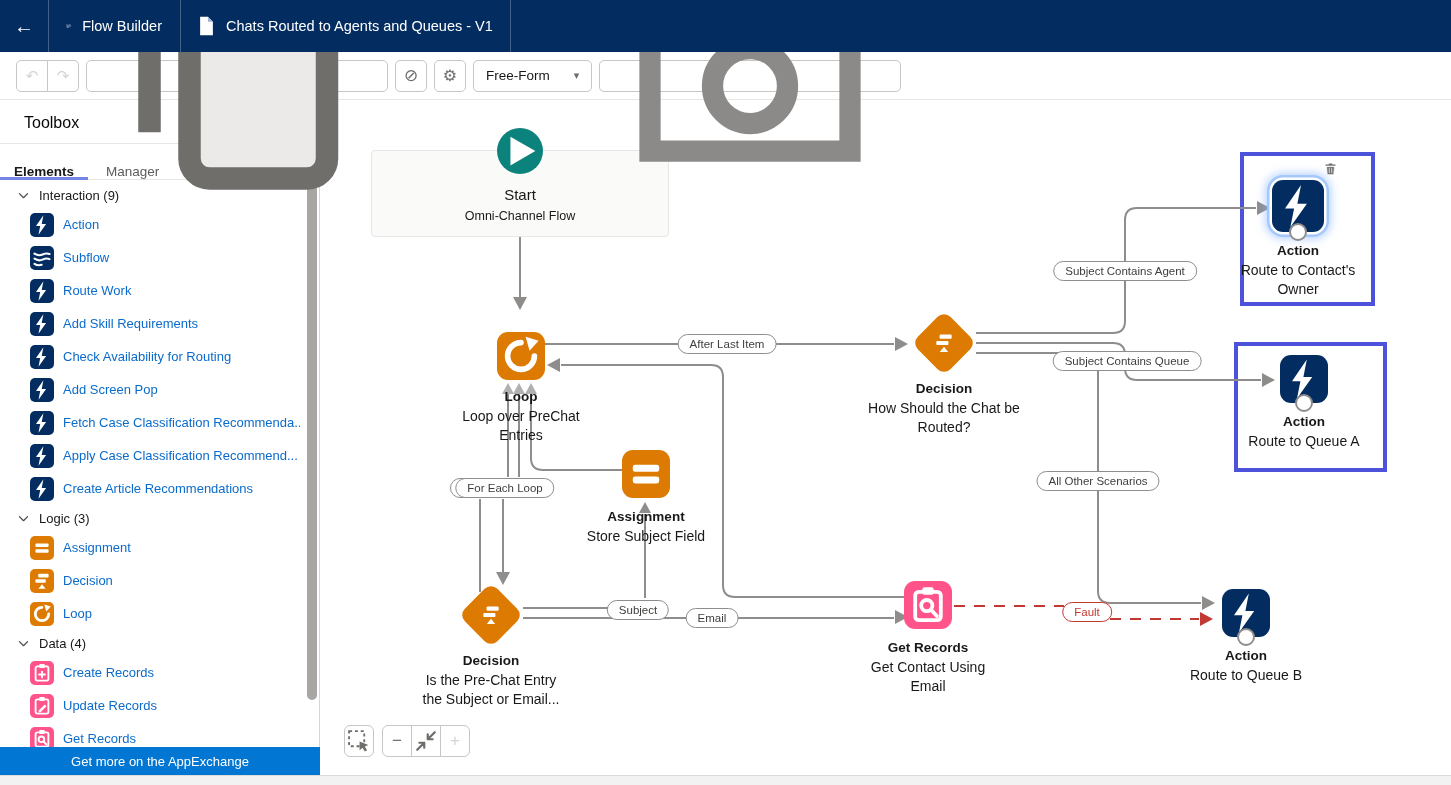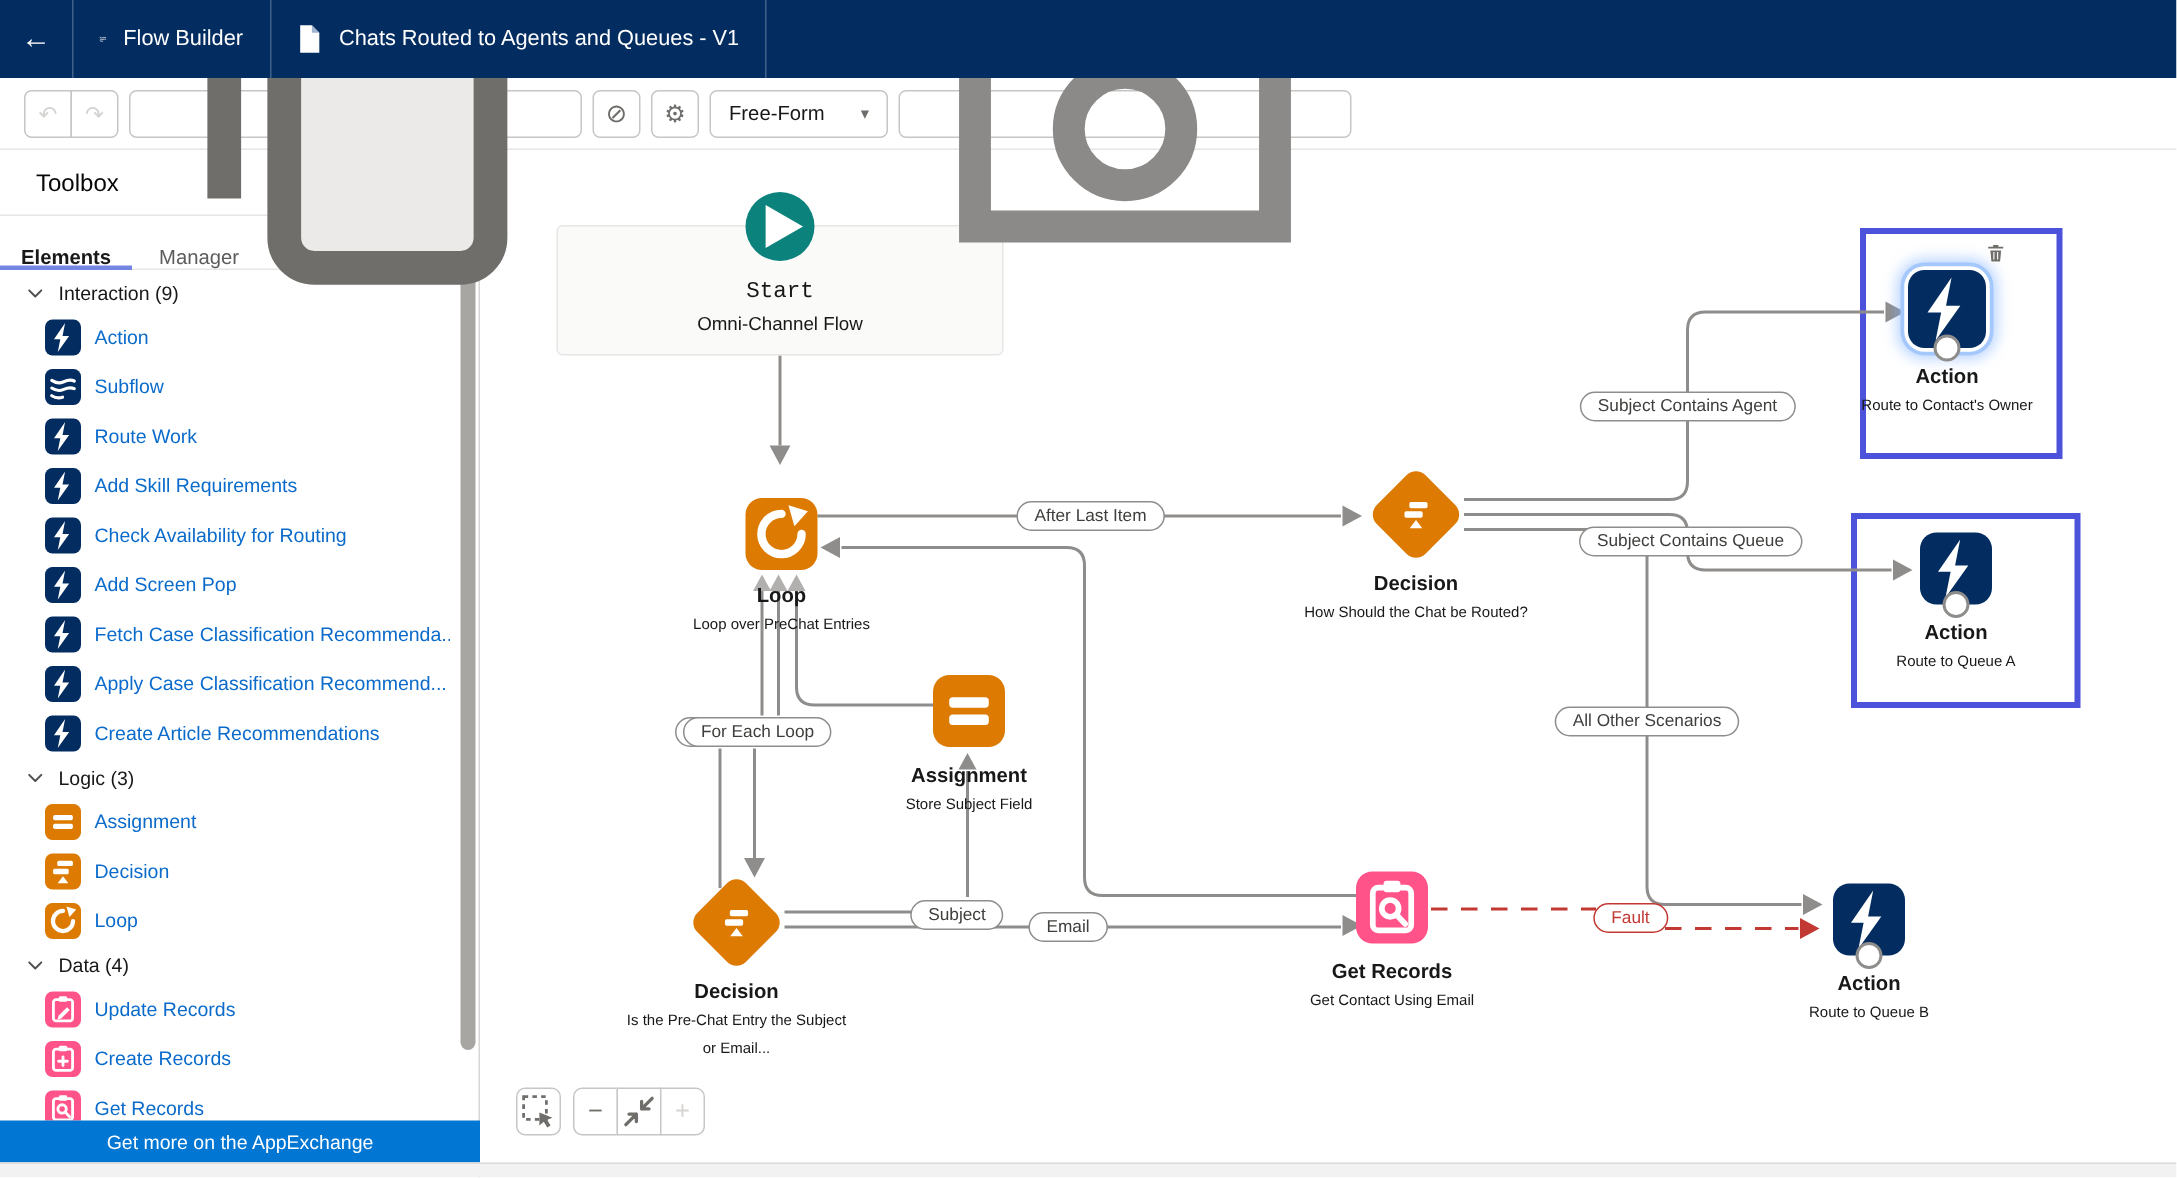"Start" .start-card .t { font-family: Liberation Mono, monospace -> none }
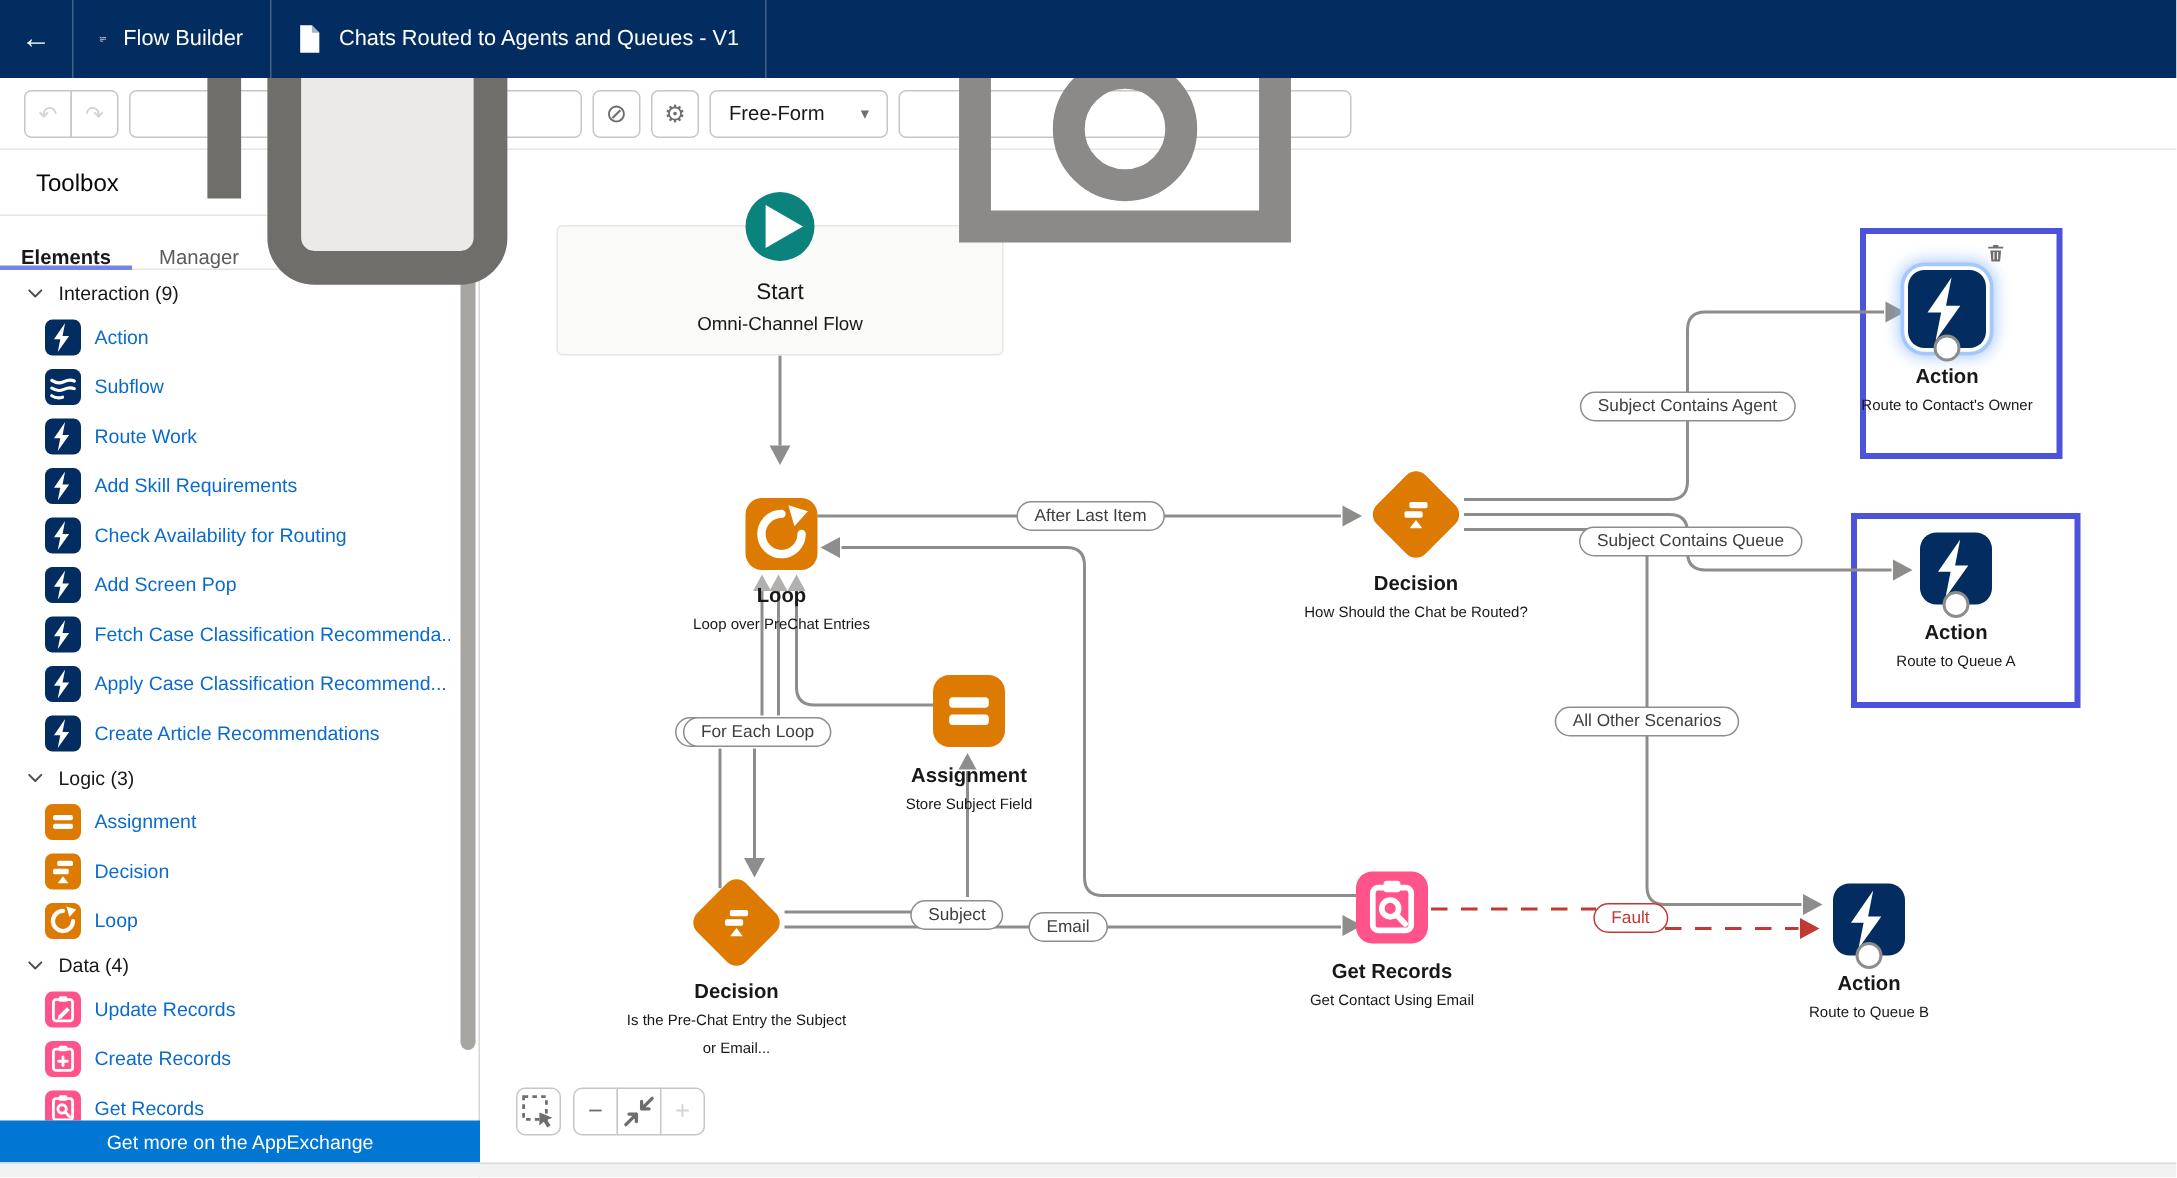"Route to Contact's Owner" .nlabel .s { font-size: 10px -> 14px }
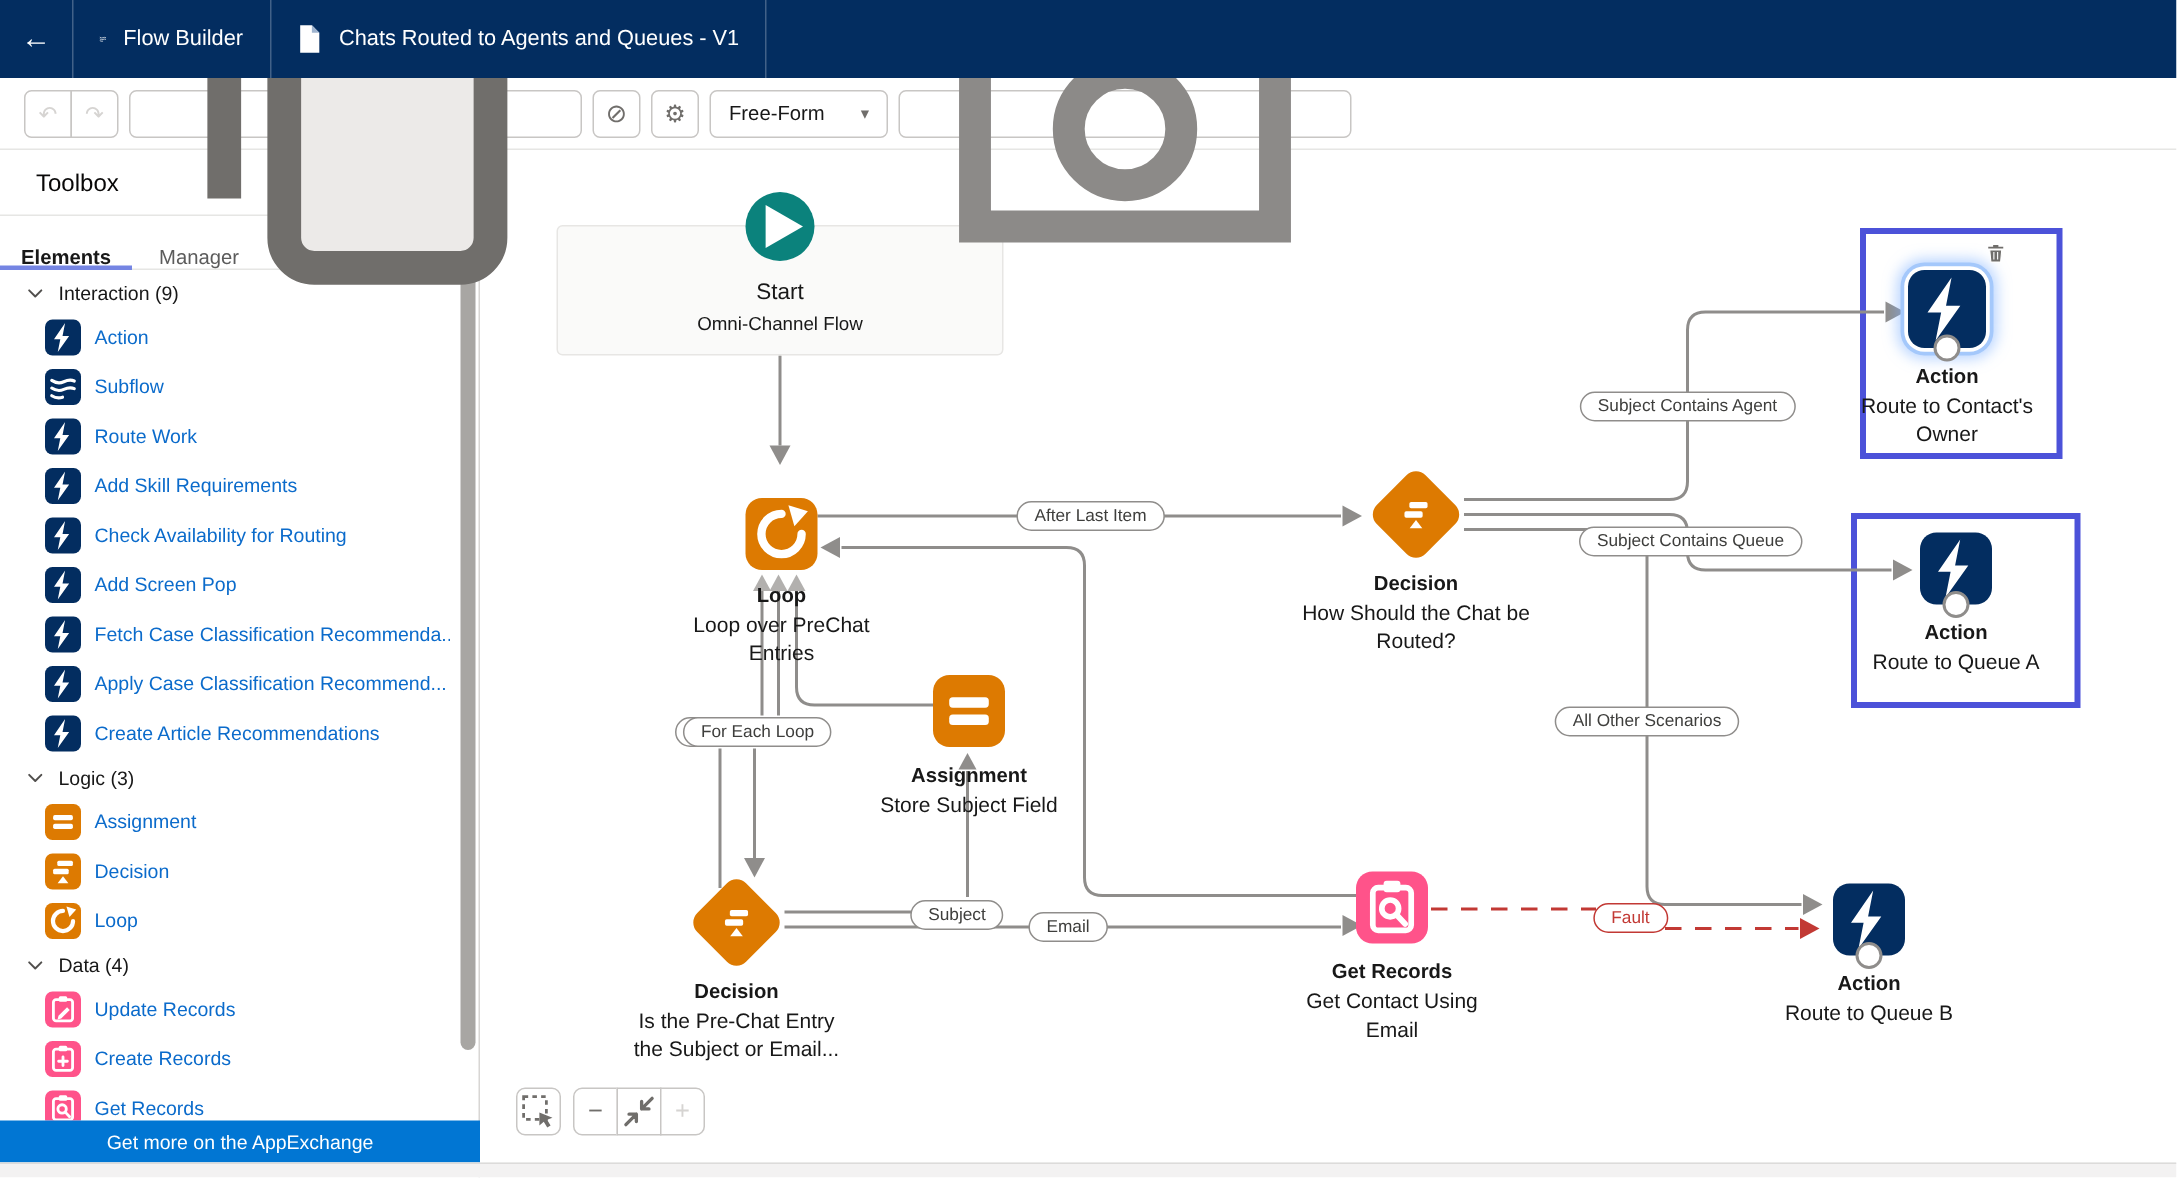"Update Records" div.tb-item { order: before "Create Records" -> after "Create Records" }
